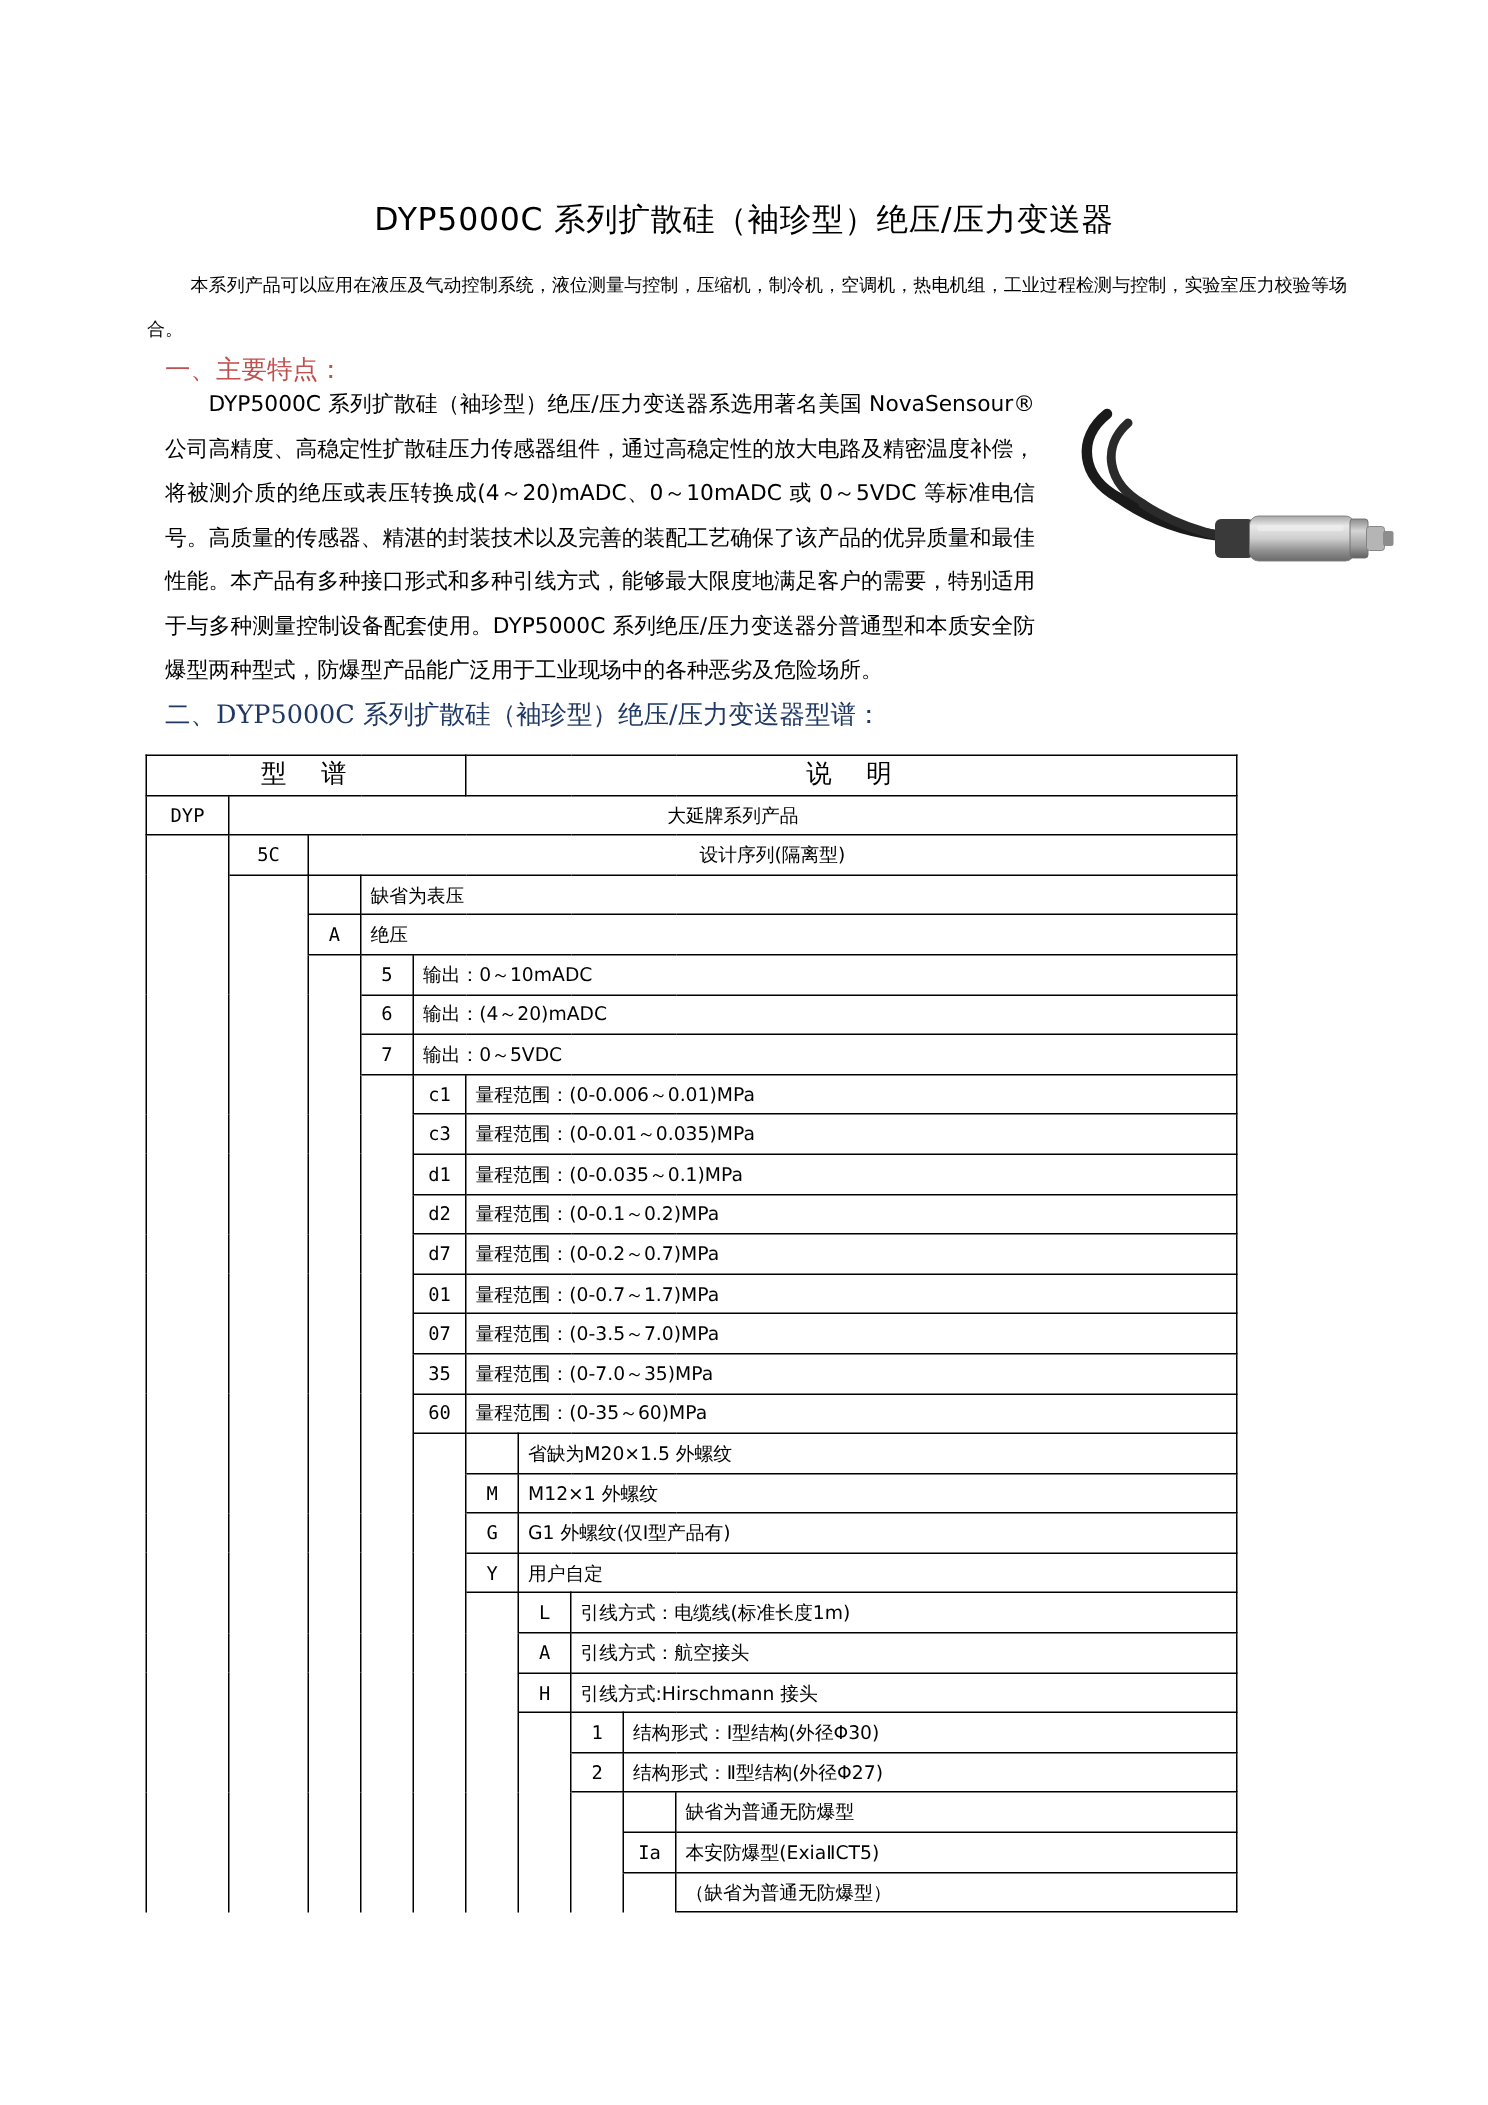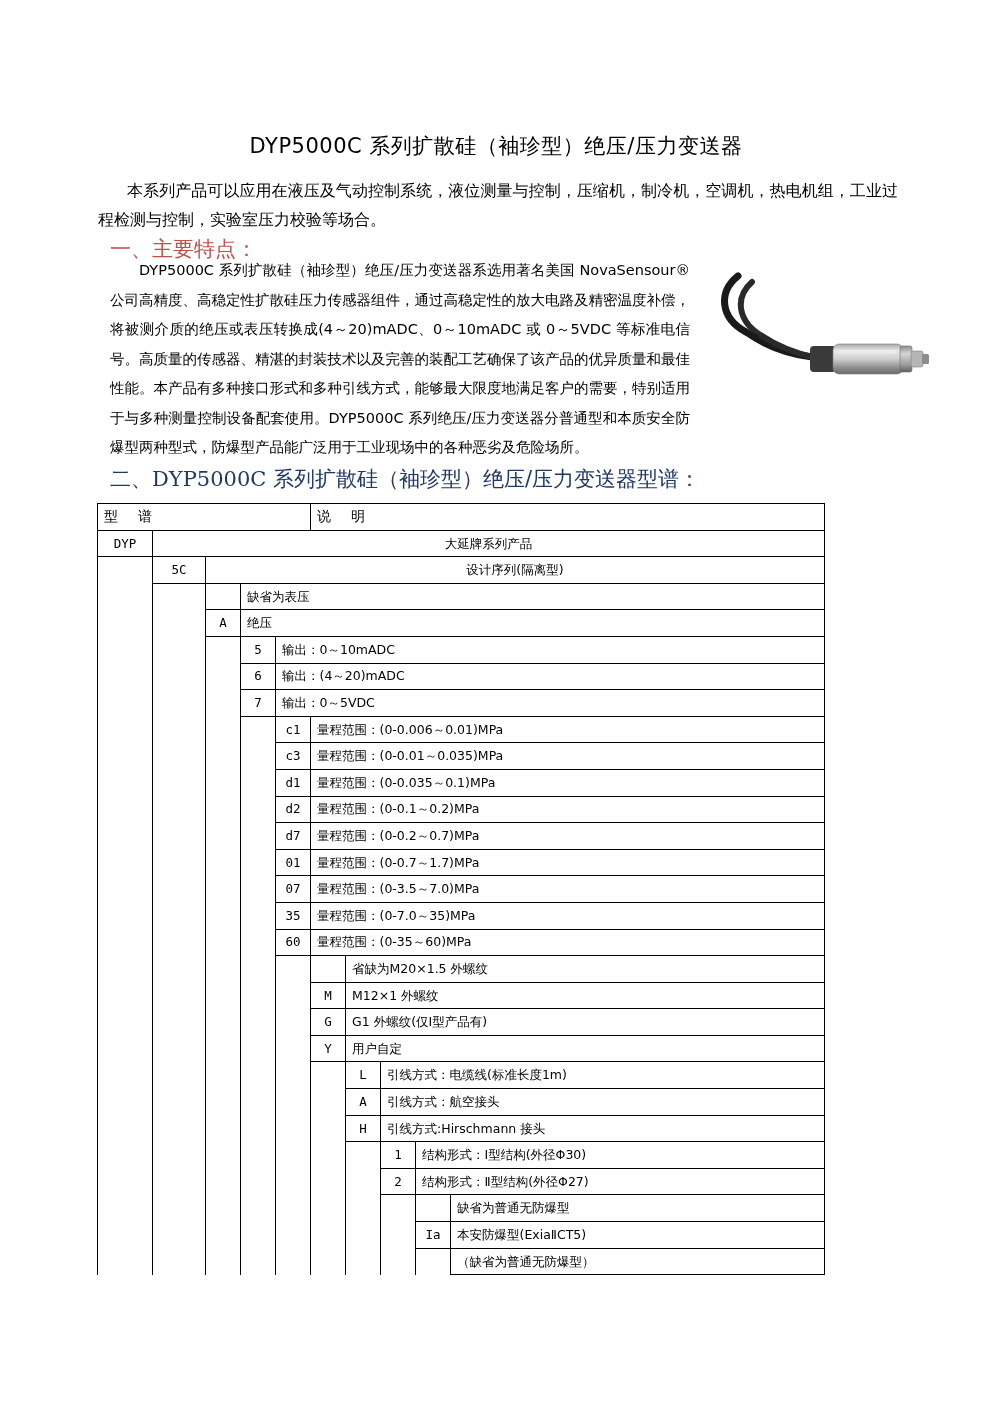"本系列产品可以应用在液压及气动控制系统，液位测量与控制，压缩机，制冷机，空调机，" .para { font-size: 16px -> 12px }
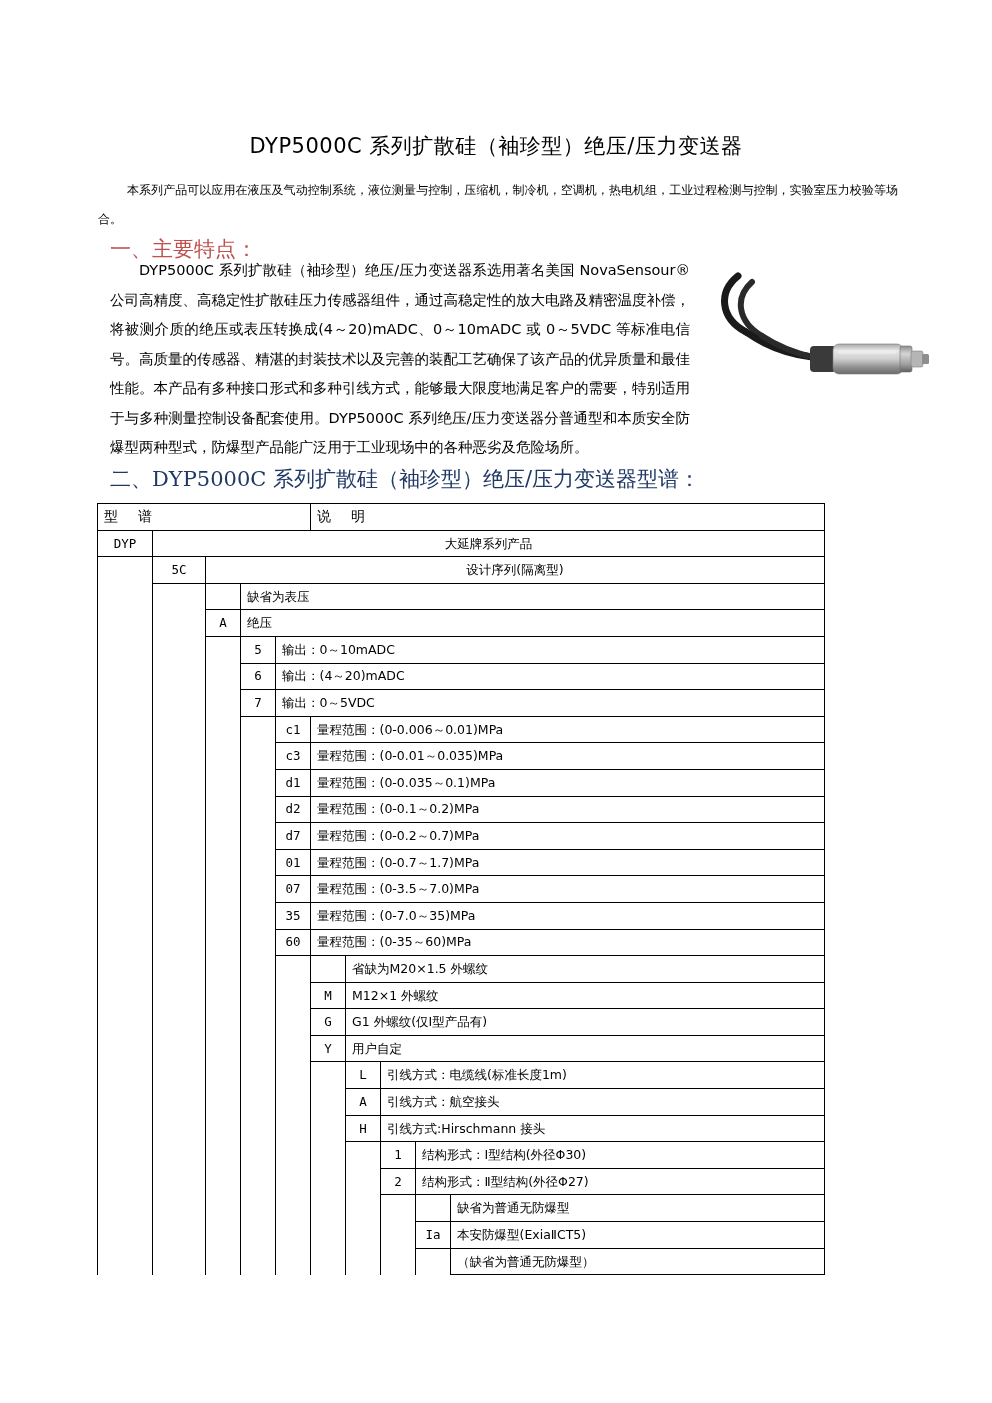"一、主要特点：" .section-heading { font-size: 21px -> 17px }
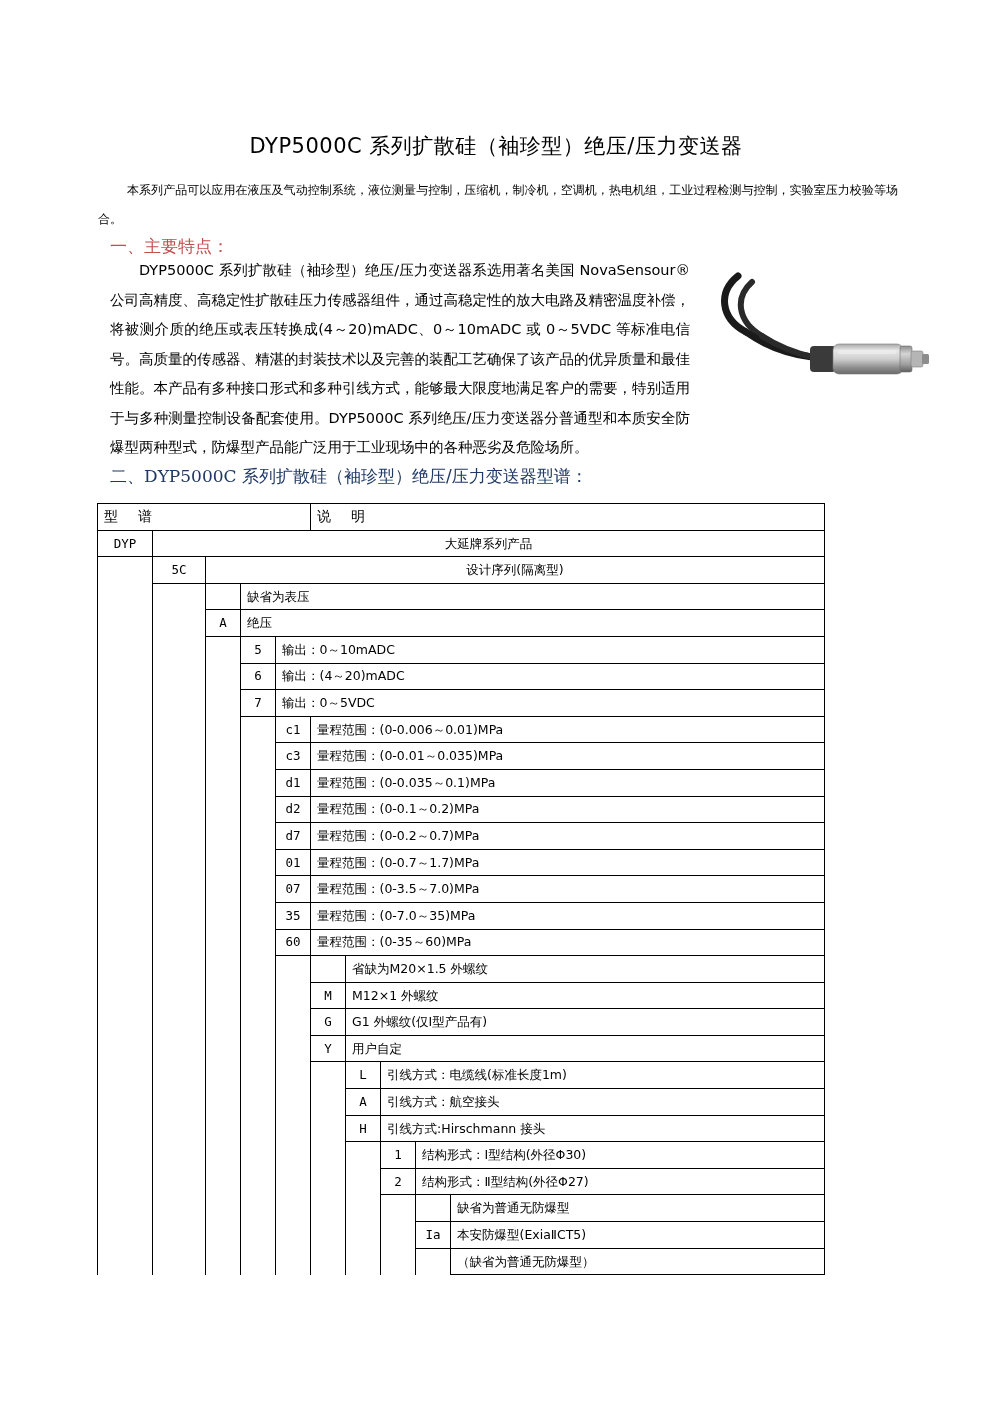"型 谱" .spec-table td.hdr { font-size: 14px -> 17px; text-align: left -> center }
